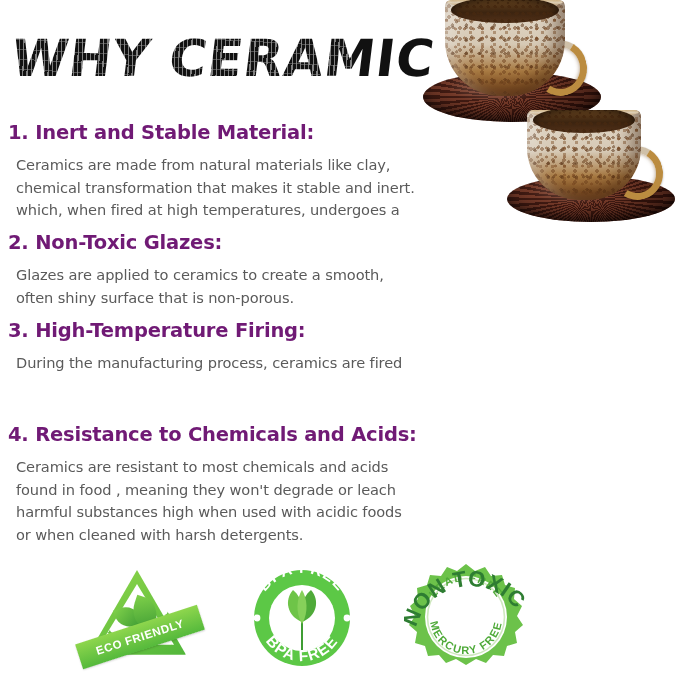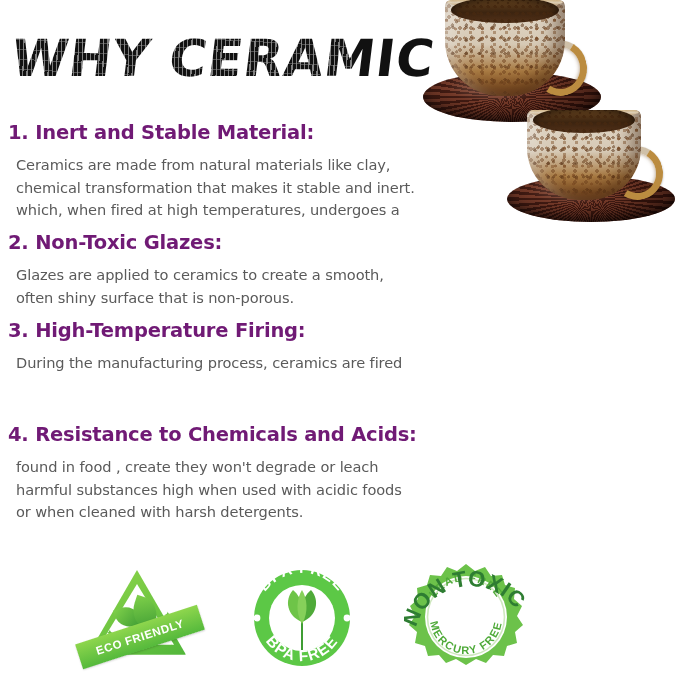"Ceramics are resistant to most" div { html: none -> <div>Ceramics are resistant to most chemicals and acids</div> }
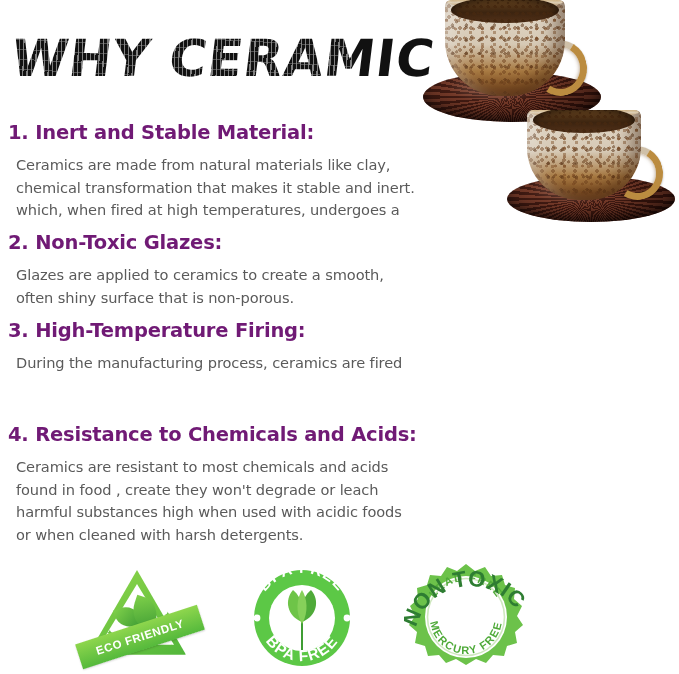"found in food , create" div { text: create -> meaning }
